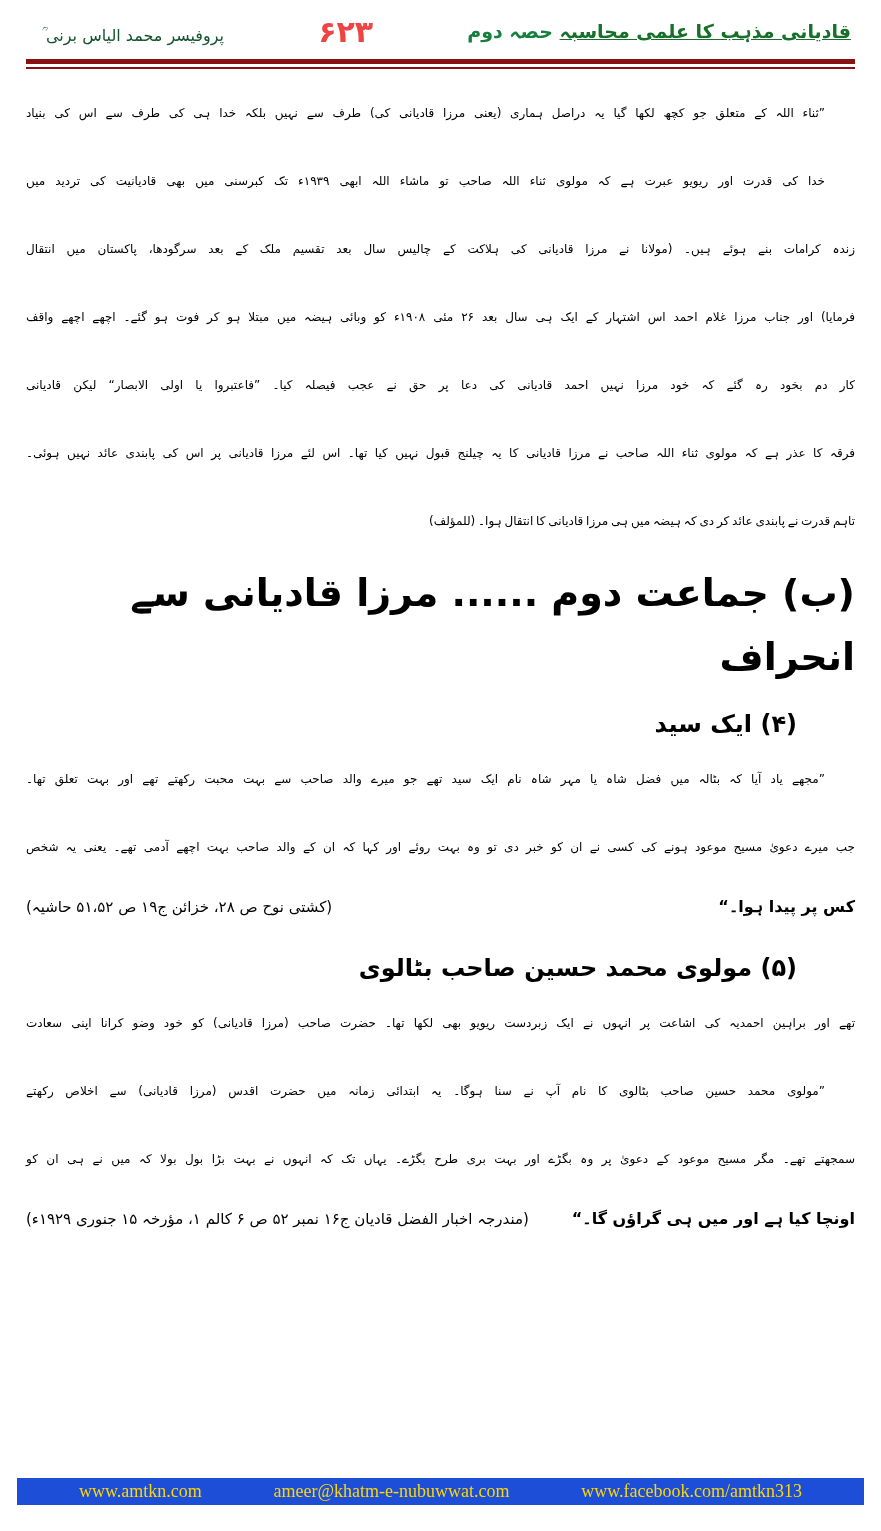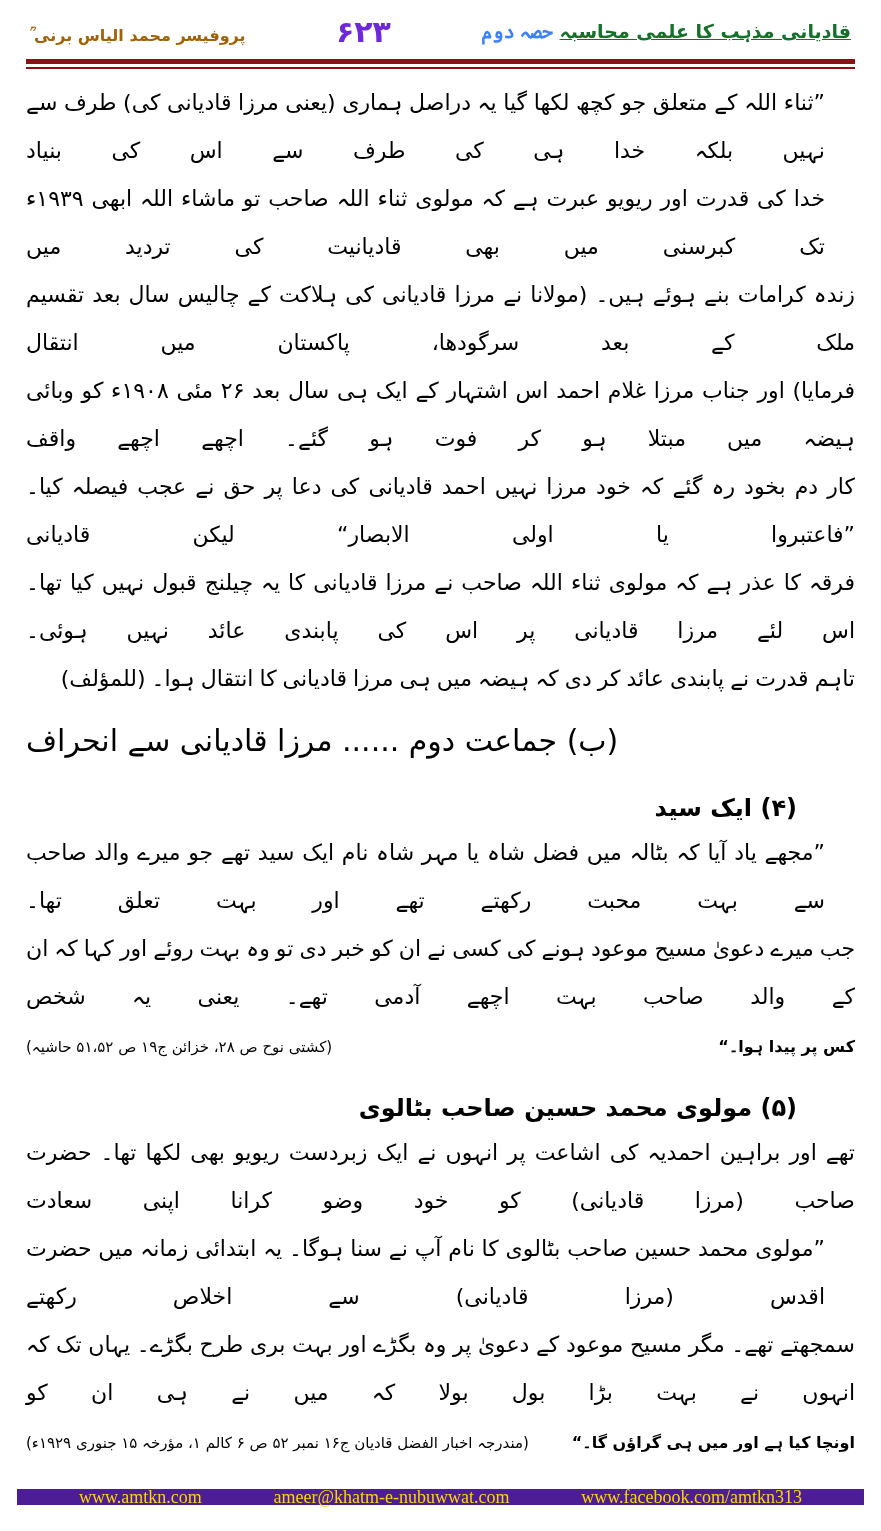"پروفیسر محمد الیاس برنی ؒ" .author { color: #a16207 -> #14532d; font-weight: bold -> normal; margin-left: none -> 12px }
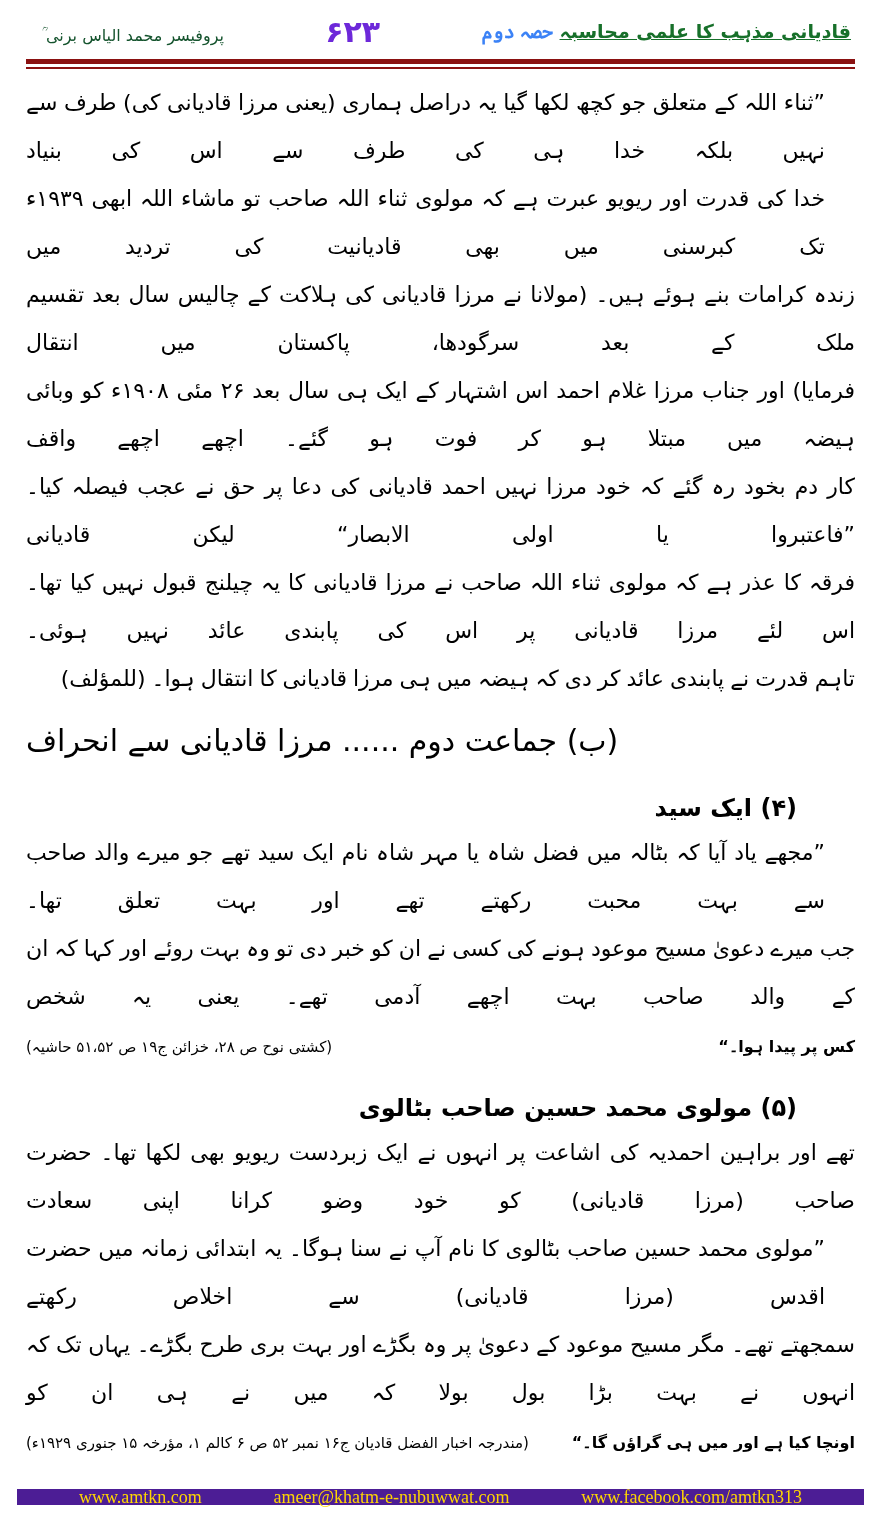"۶۲۳" .pagenum { color: #6d28d9 -> #ef4444 }
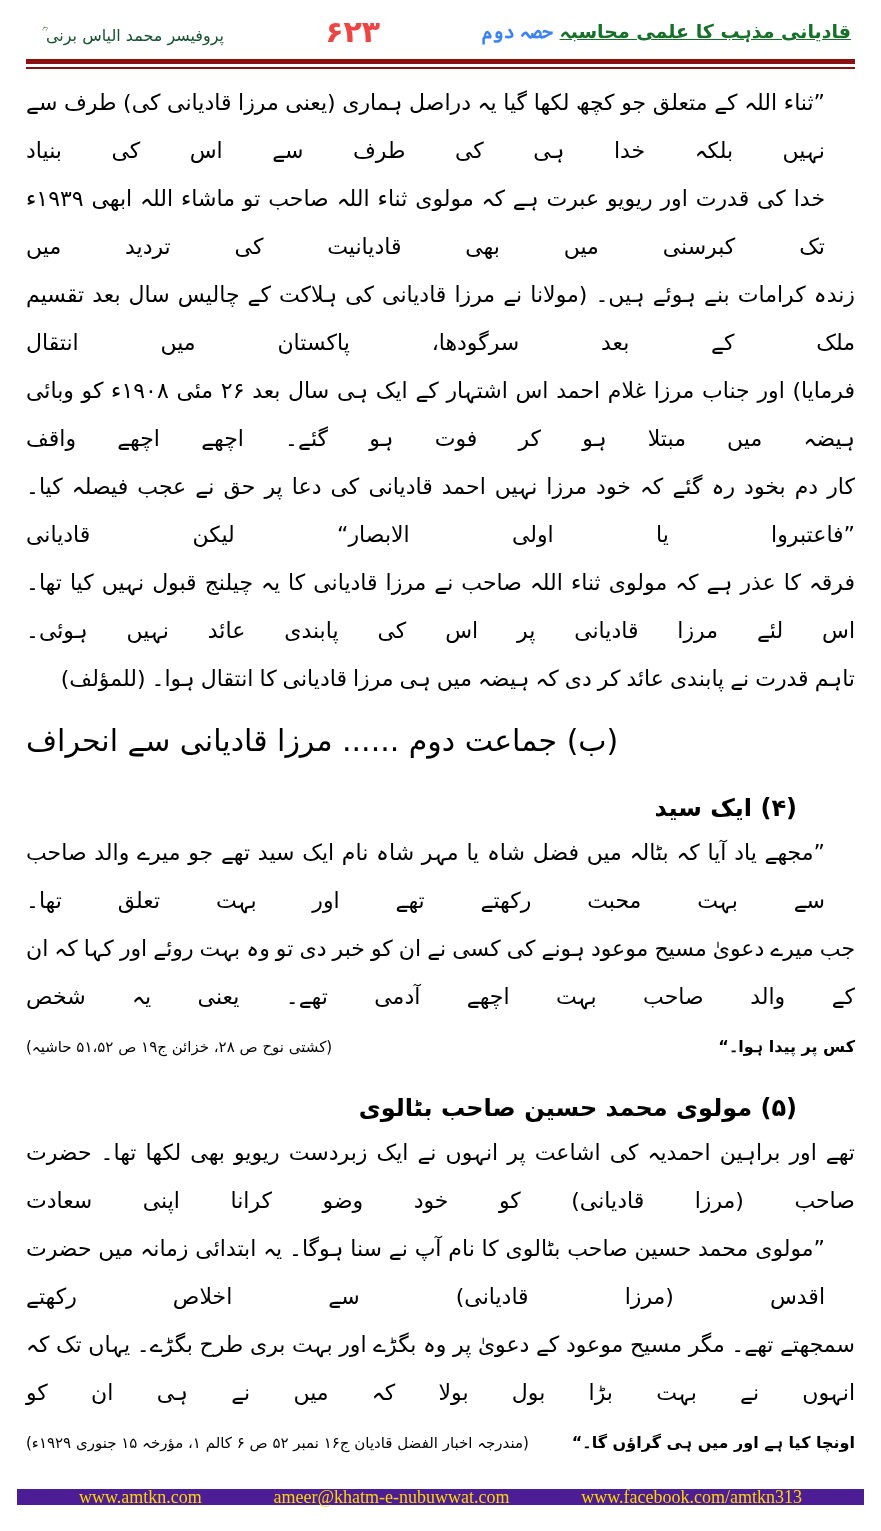"حصہ دوم" .booktitle .red { color: #3b82f6 -> #15803d; font-family: Liberation Serif, serif -> none }
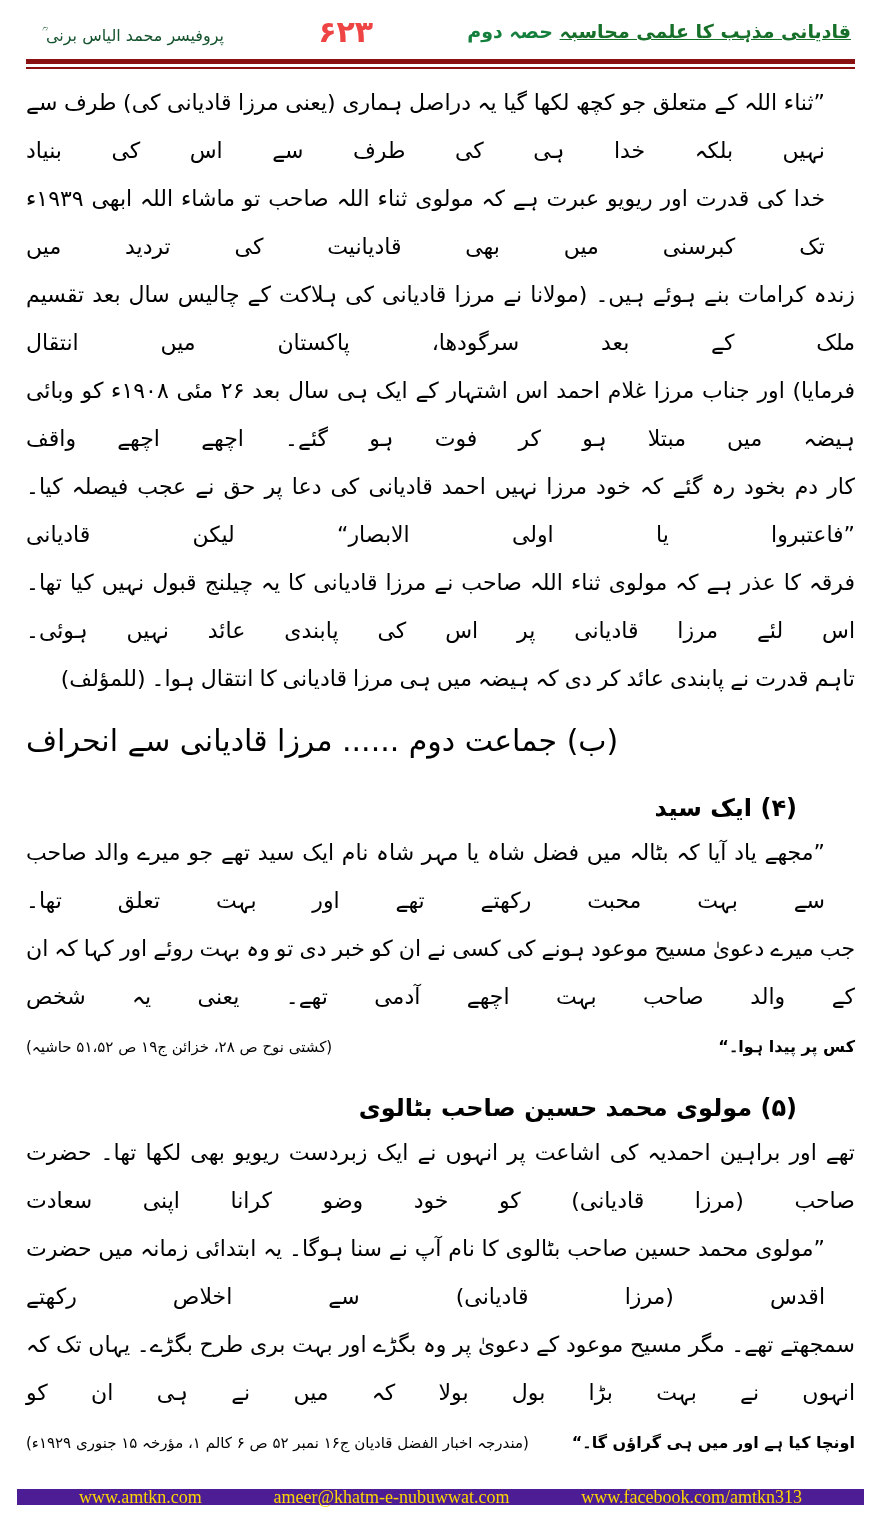"”ثناء اللہ کے متعلق جو" .line { font-size: 22px -> 12px; line-height: 48px -> 68px }
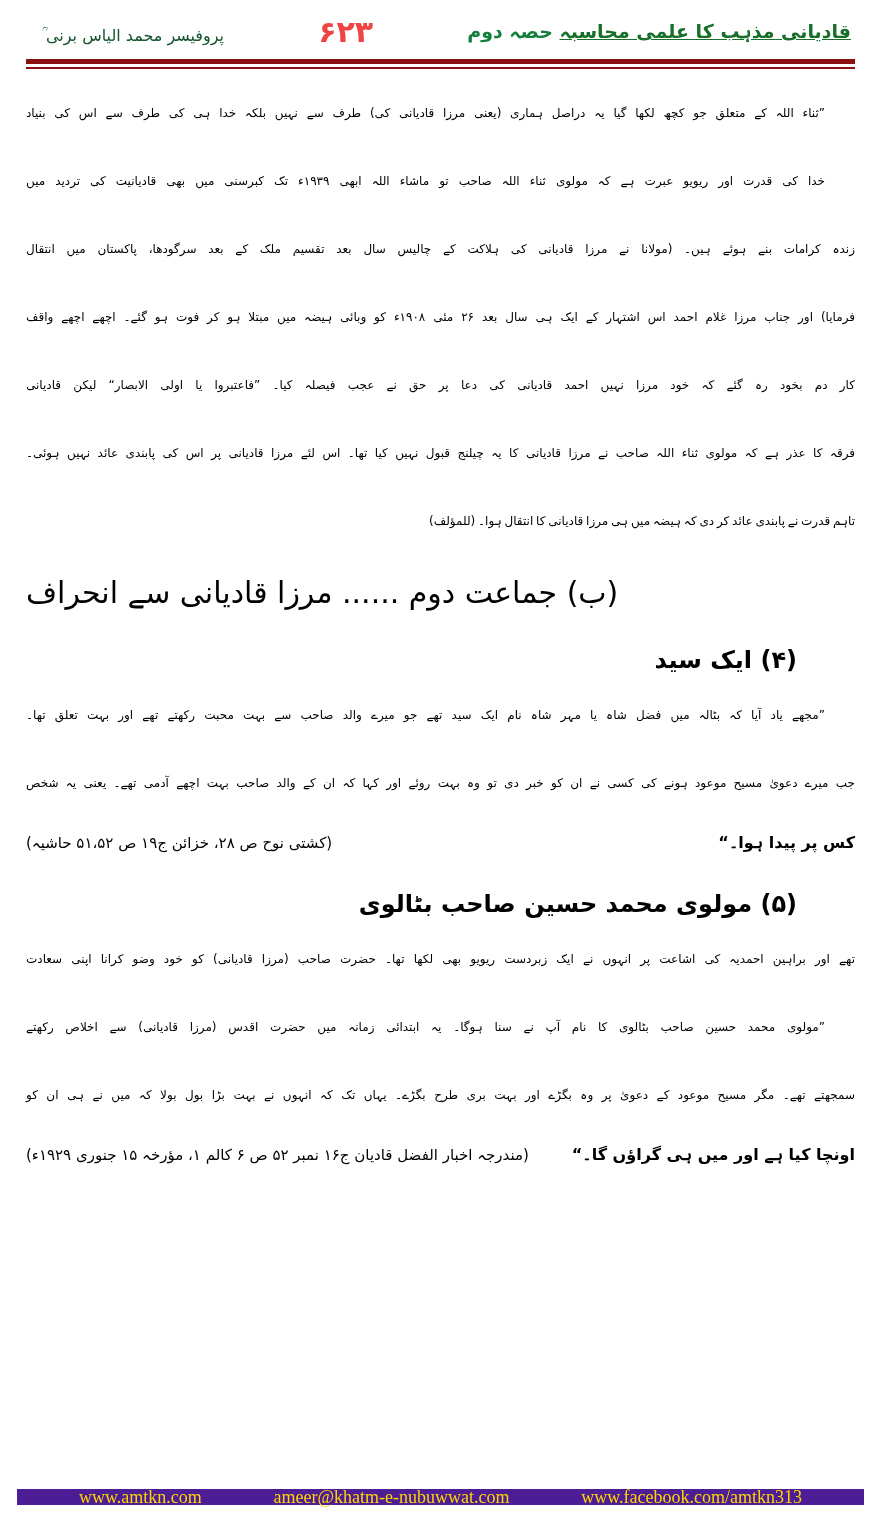"(ب) جماعت دوم ...... مرزا" .heading-b { font-size: 30px -> 38px; font-weight: normal -> bold; text-align: left -> right }
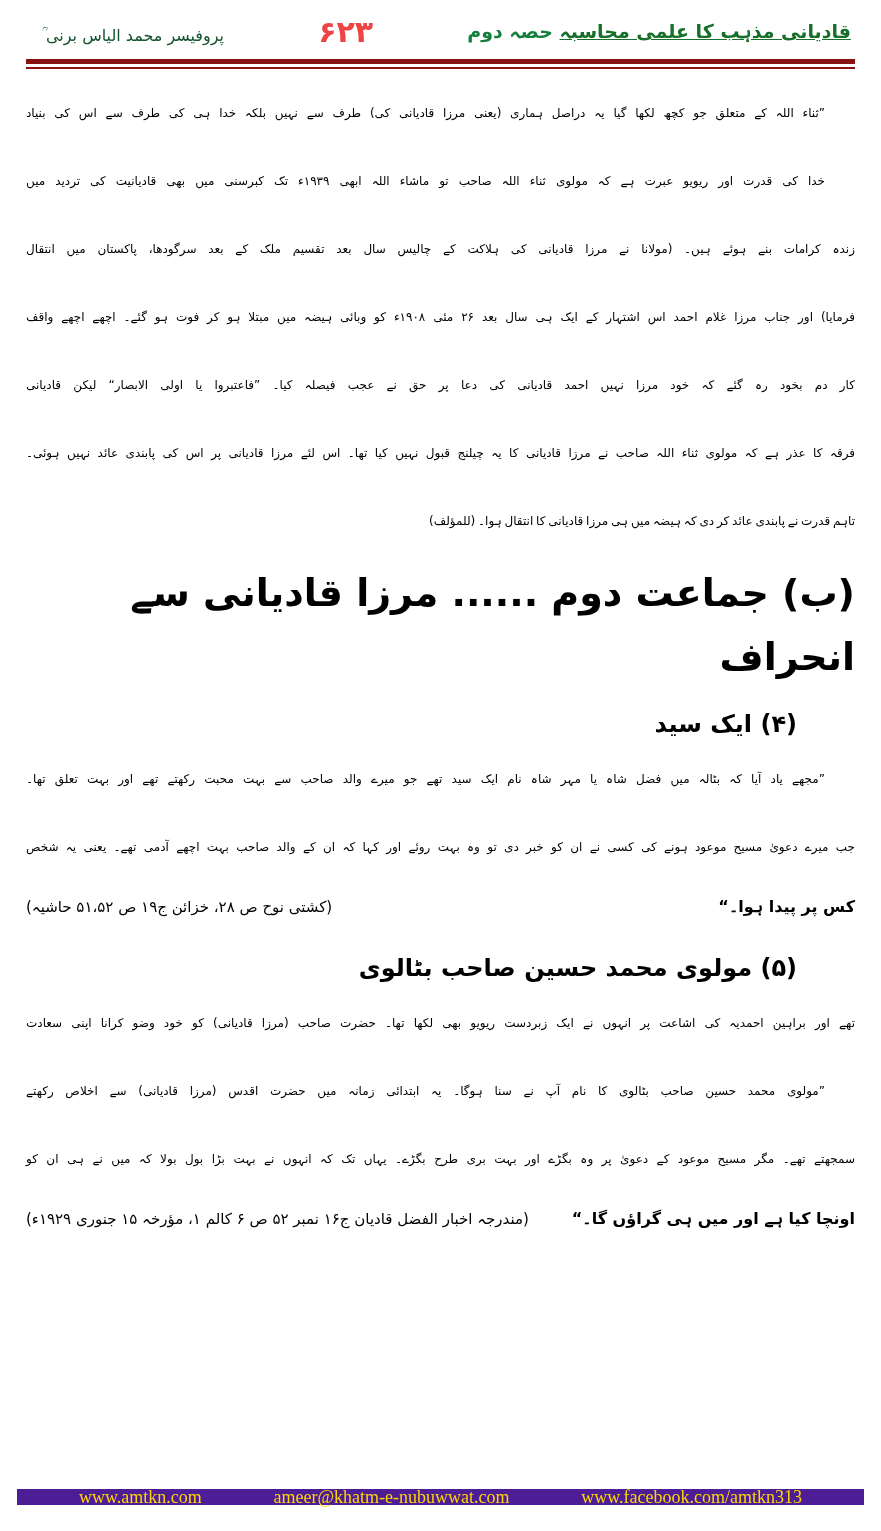"www.amtkn.com" .footerbar { background: #4c1d95 -> #1d4ed8; height: 16px -> 27px }
